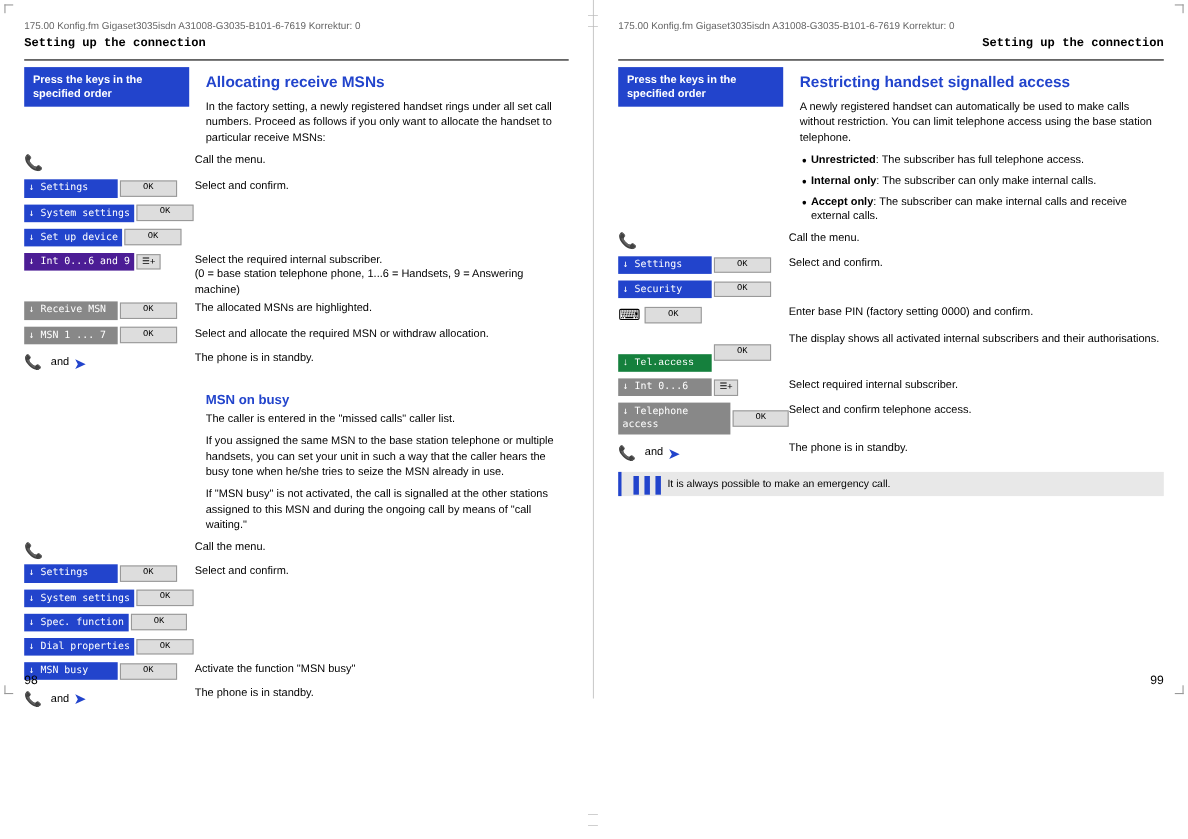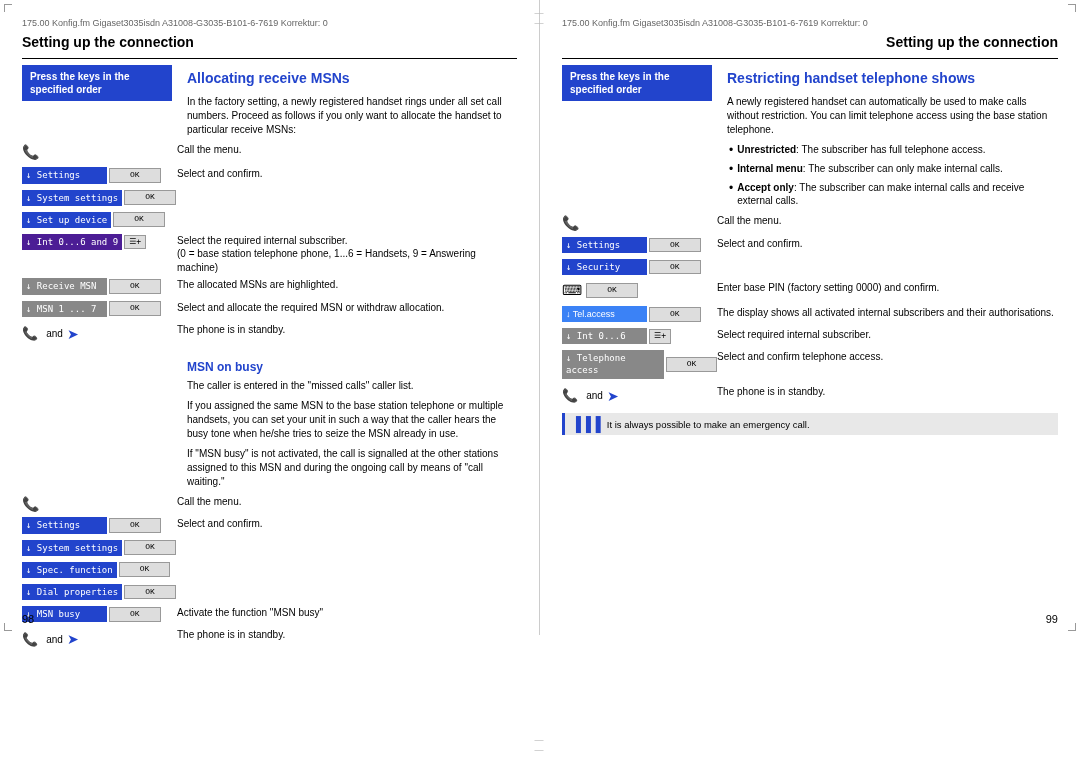"Setting up the connection" .section-heading { font-family: none -> Liberation Mono, monospace; font-size: 14px -> 11px }
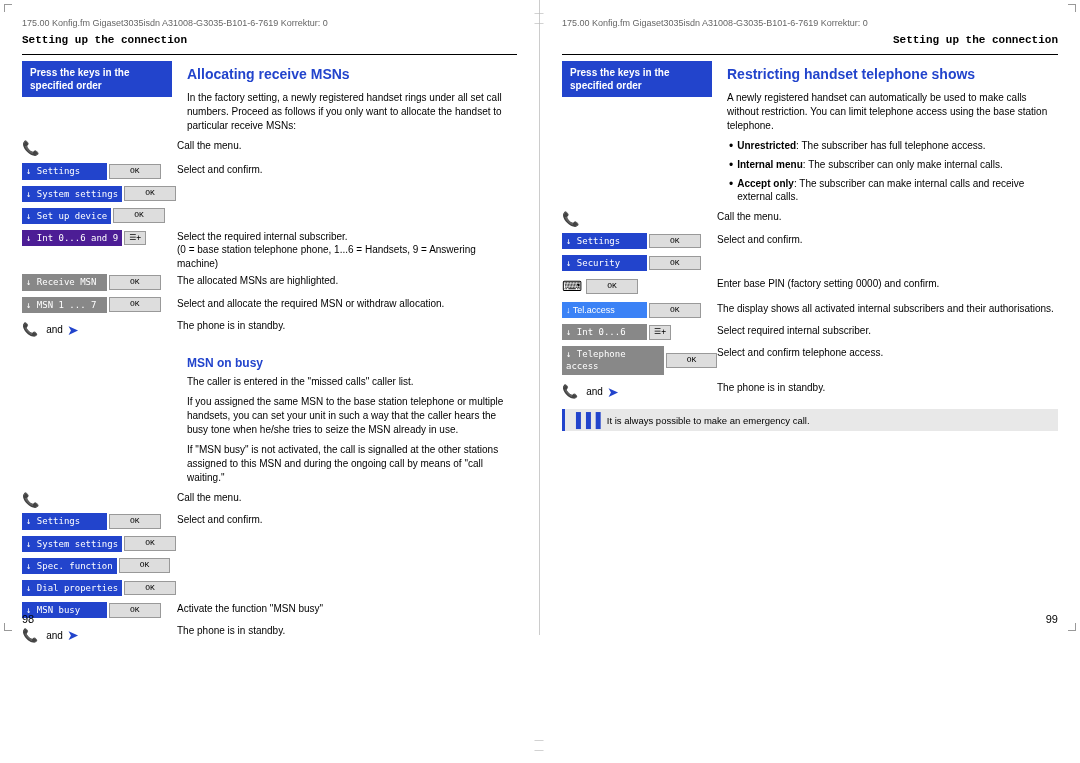"Restricting handset telephone shows" div.subsection-title { text: telephone shows -> signalled access }
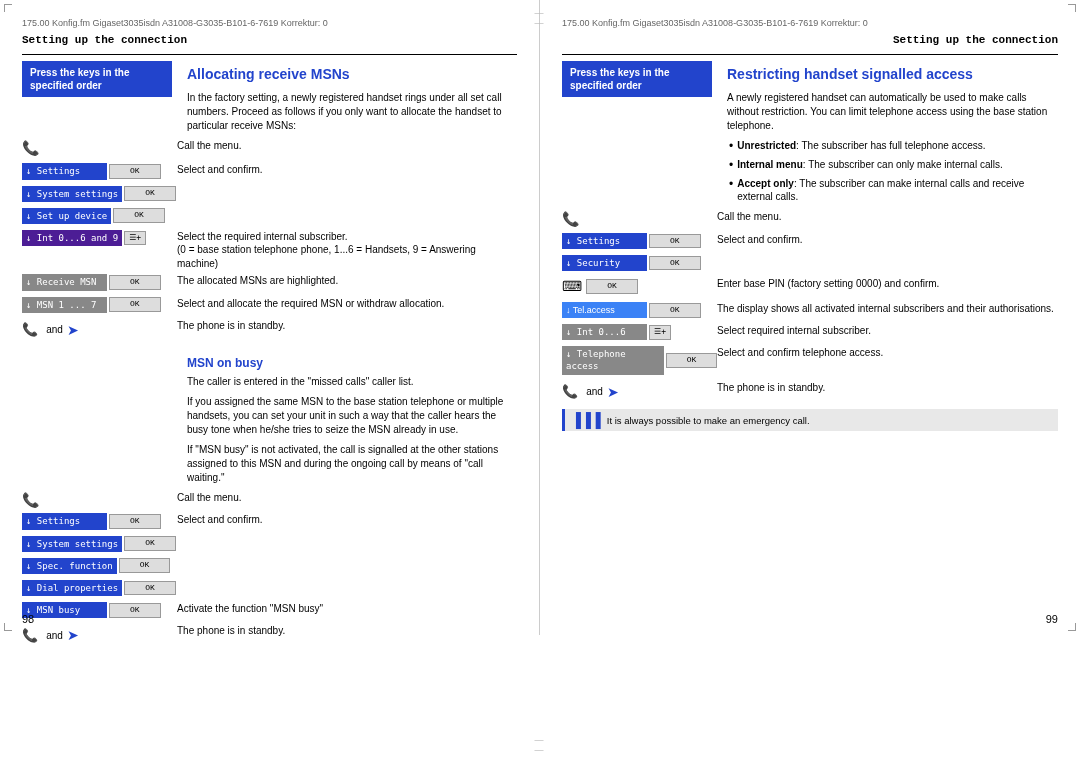"Internal menu" strong { text: menu -> only }
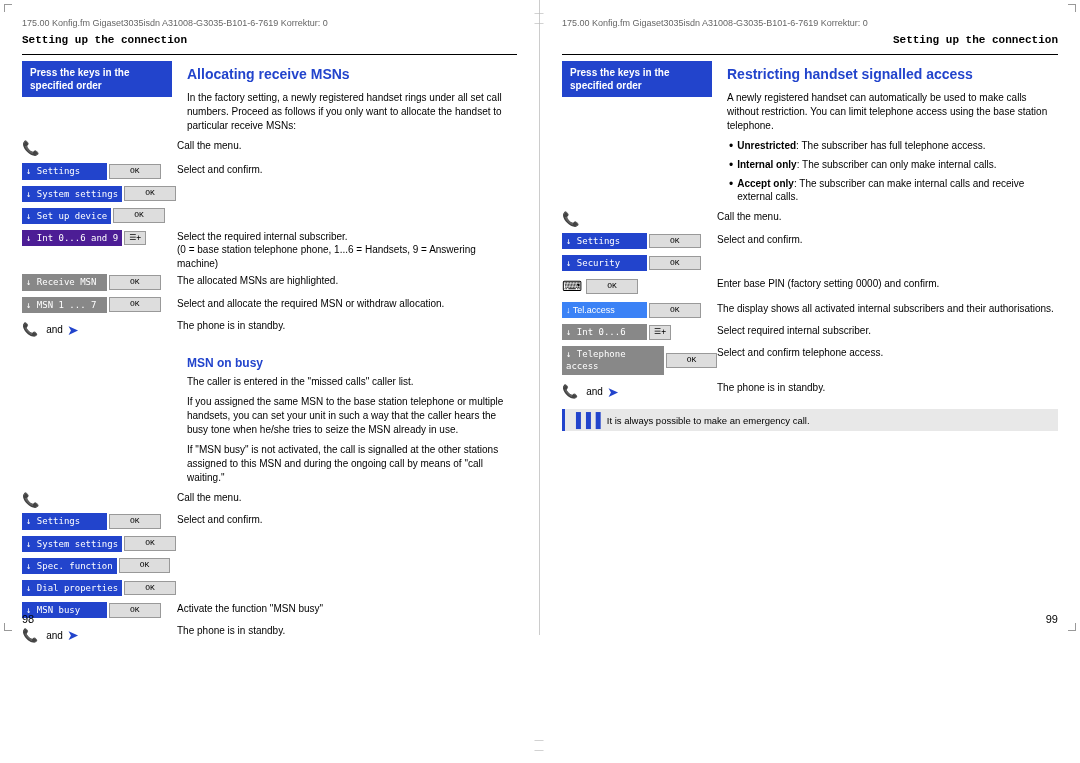"↓ Tel.access" span { background: #3b82f6 -> #15803d; font-family: Liberation Sans, sans-serif -> Liberation Mono, monospace; margin-top: none -> 20px }
